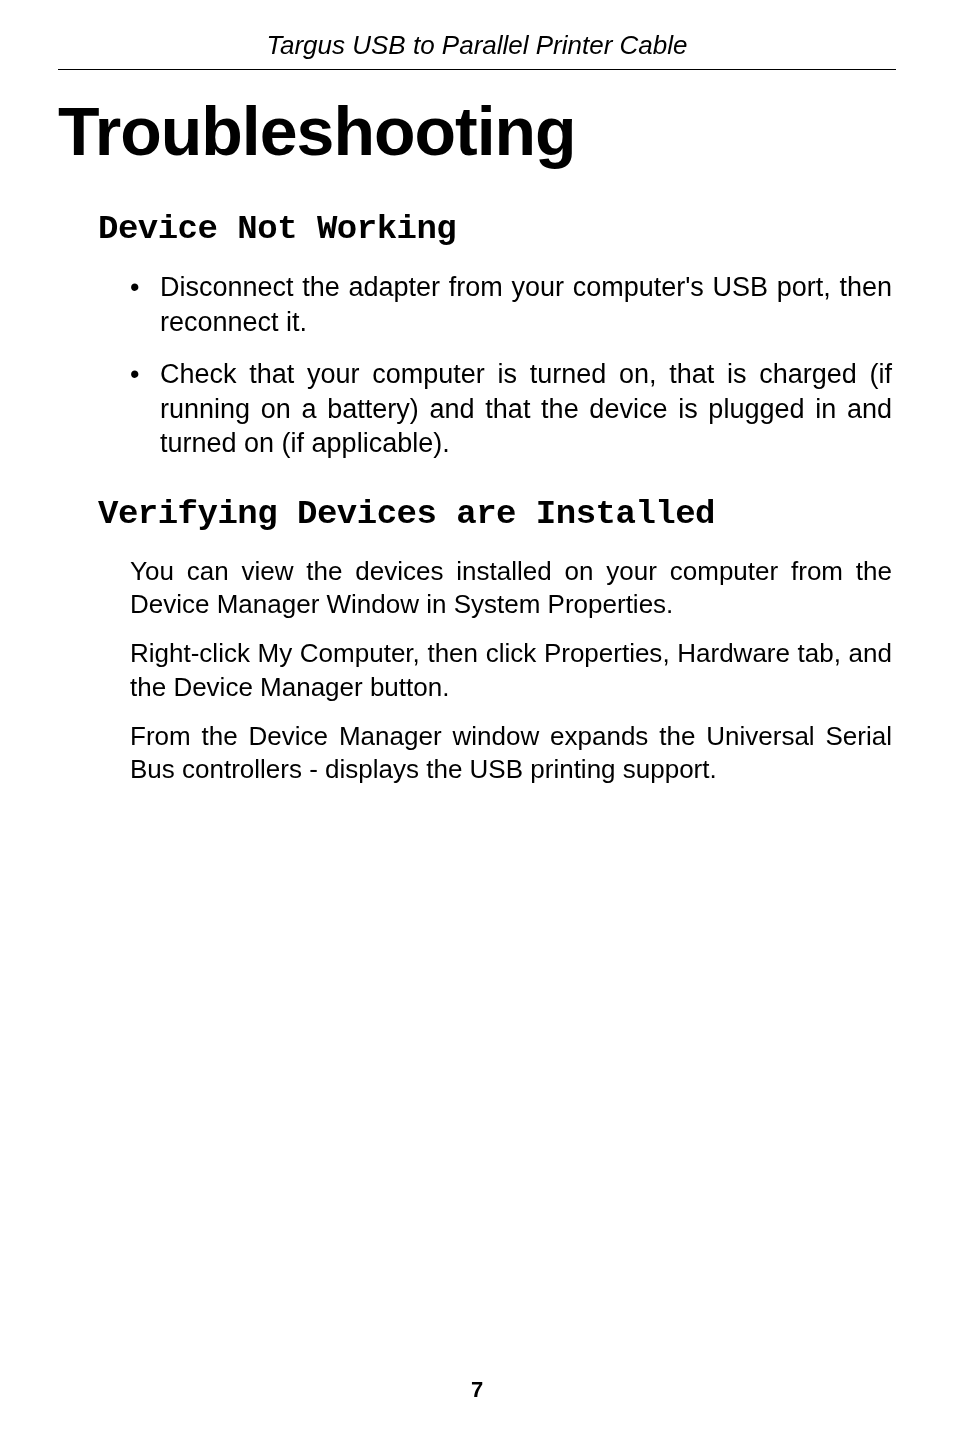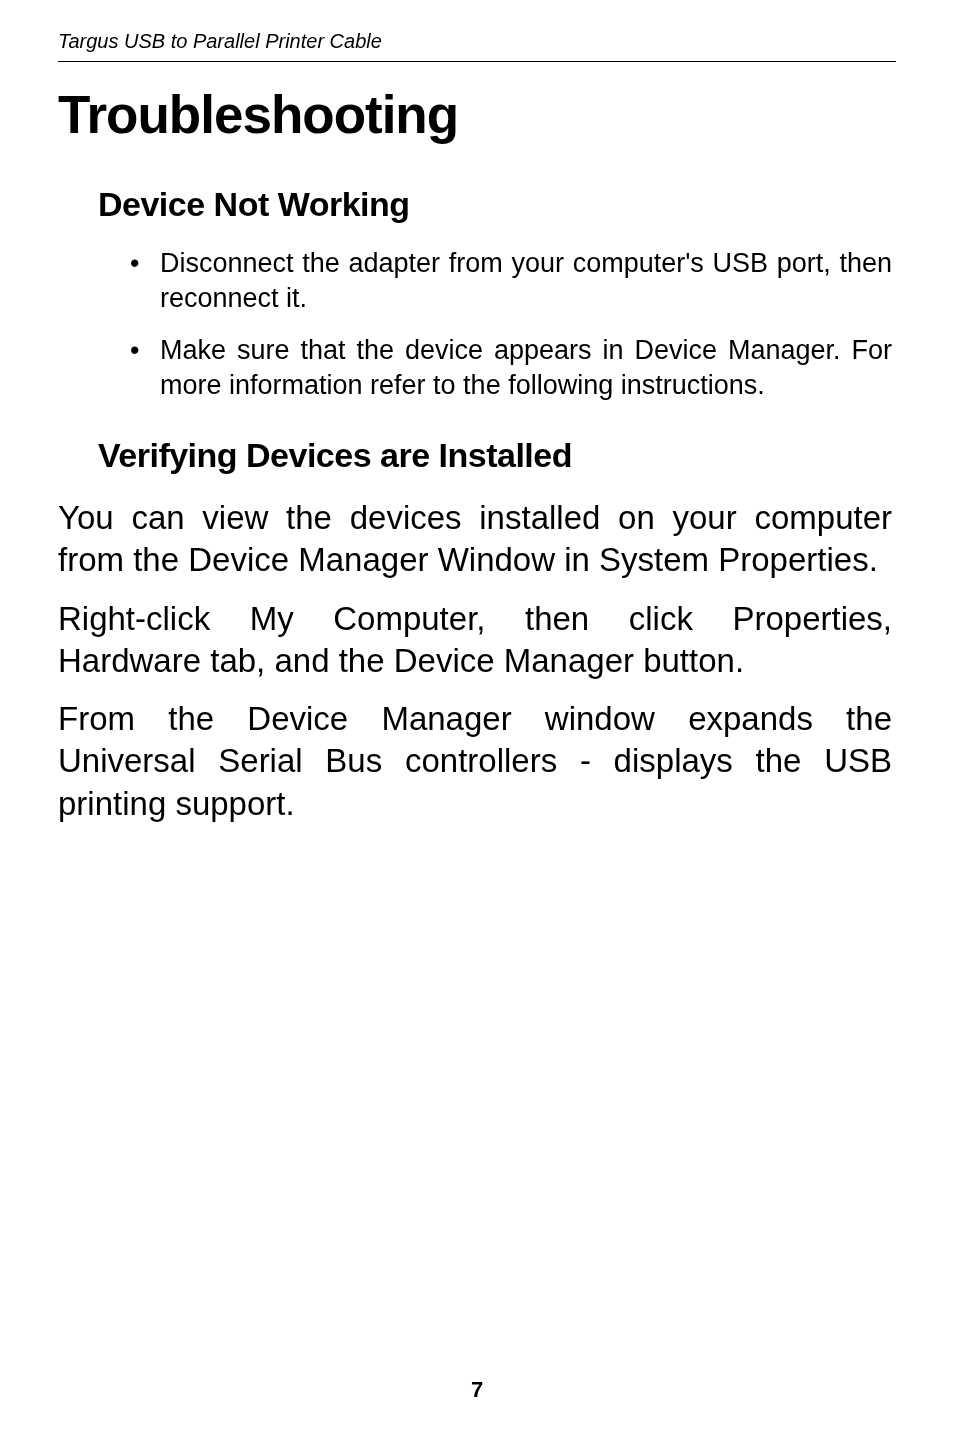"Targus USB to Parallel Printer" .header-title { font-size: 20px -> 26px; text-align: left -> center }
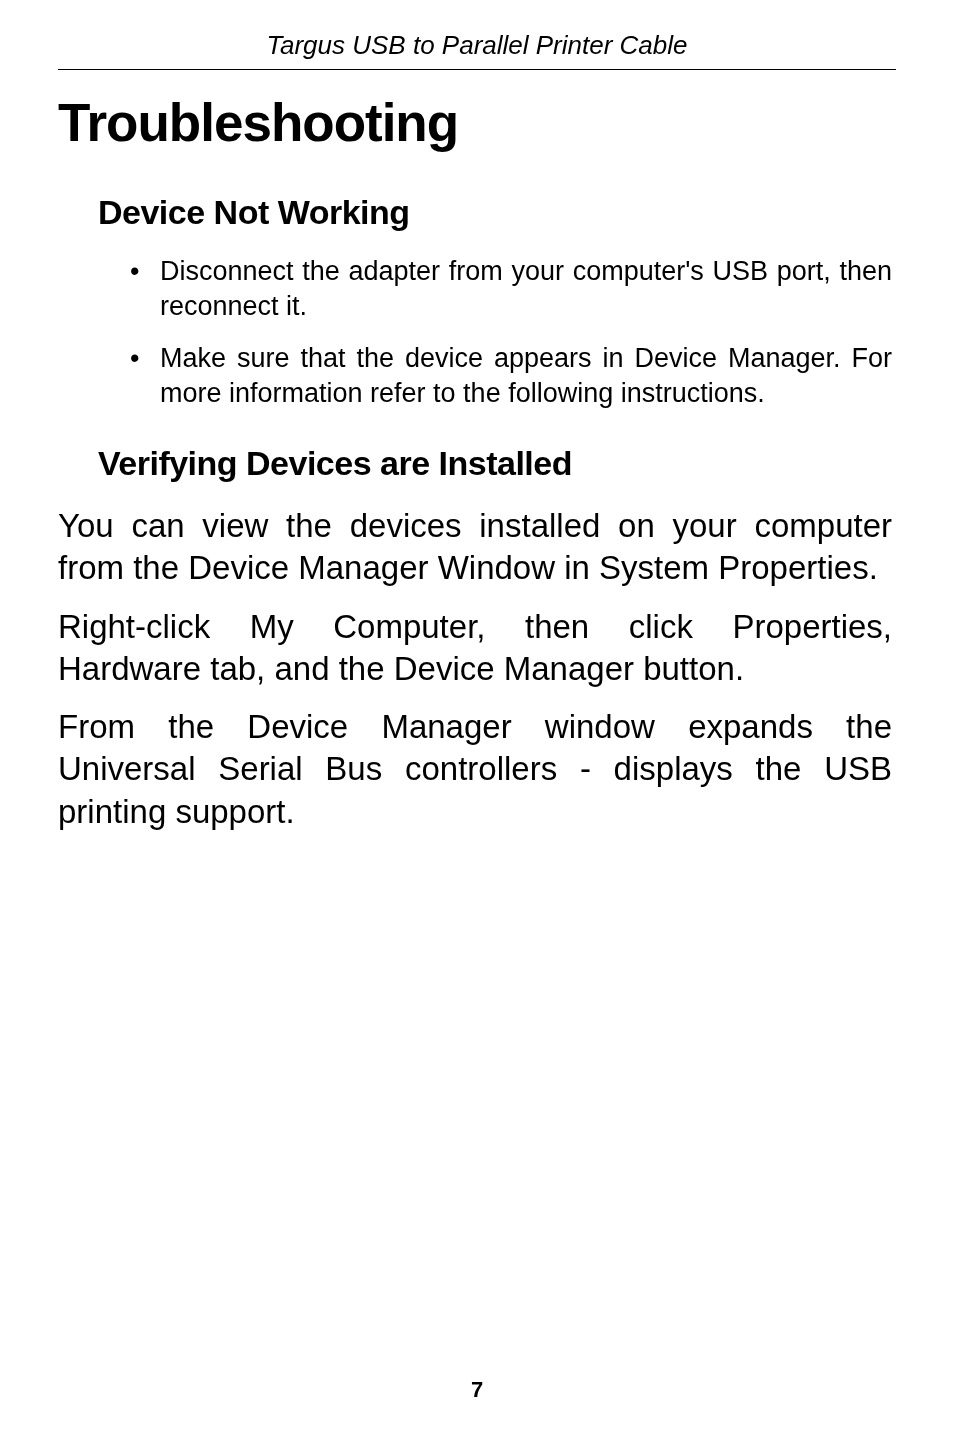"Troubleshooting" .main-heading { font-size: 53px -> 68px }
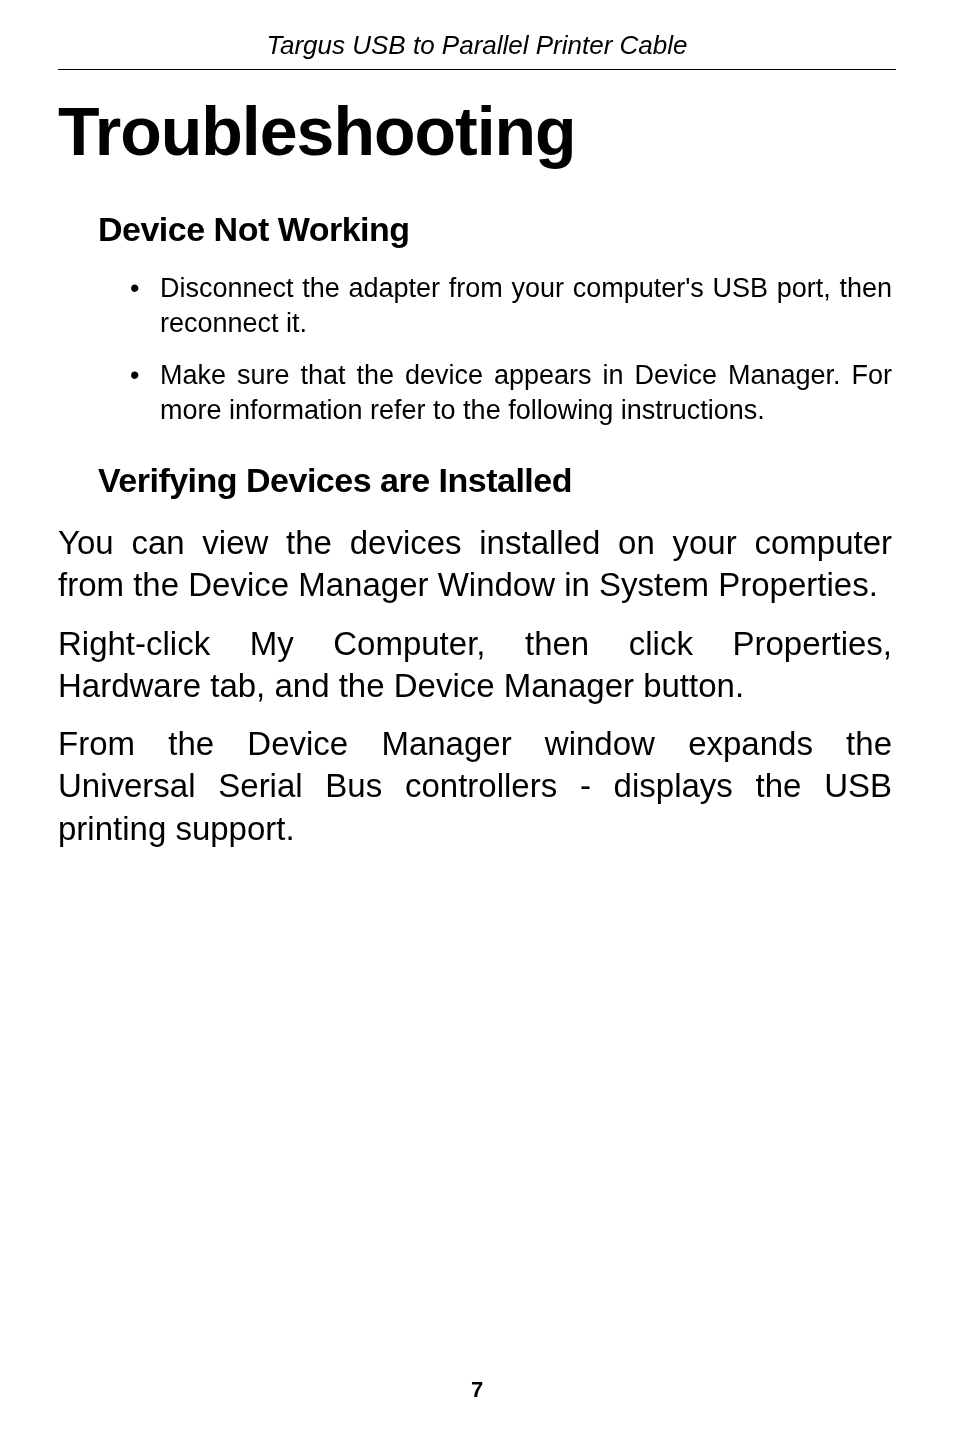"Device Not Working" .sub-heading { font-family: Liberation Sans, sans-serif -> Liberation Mono, monospace }
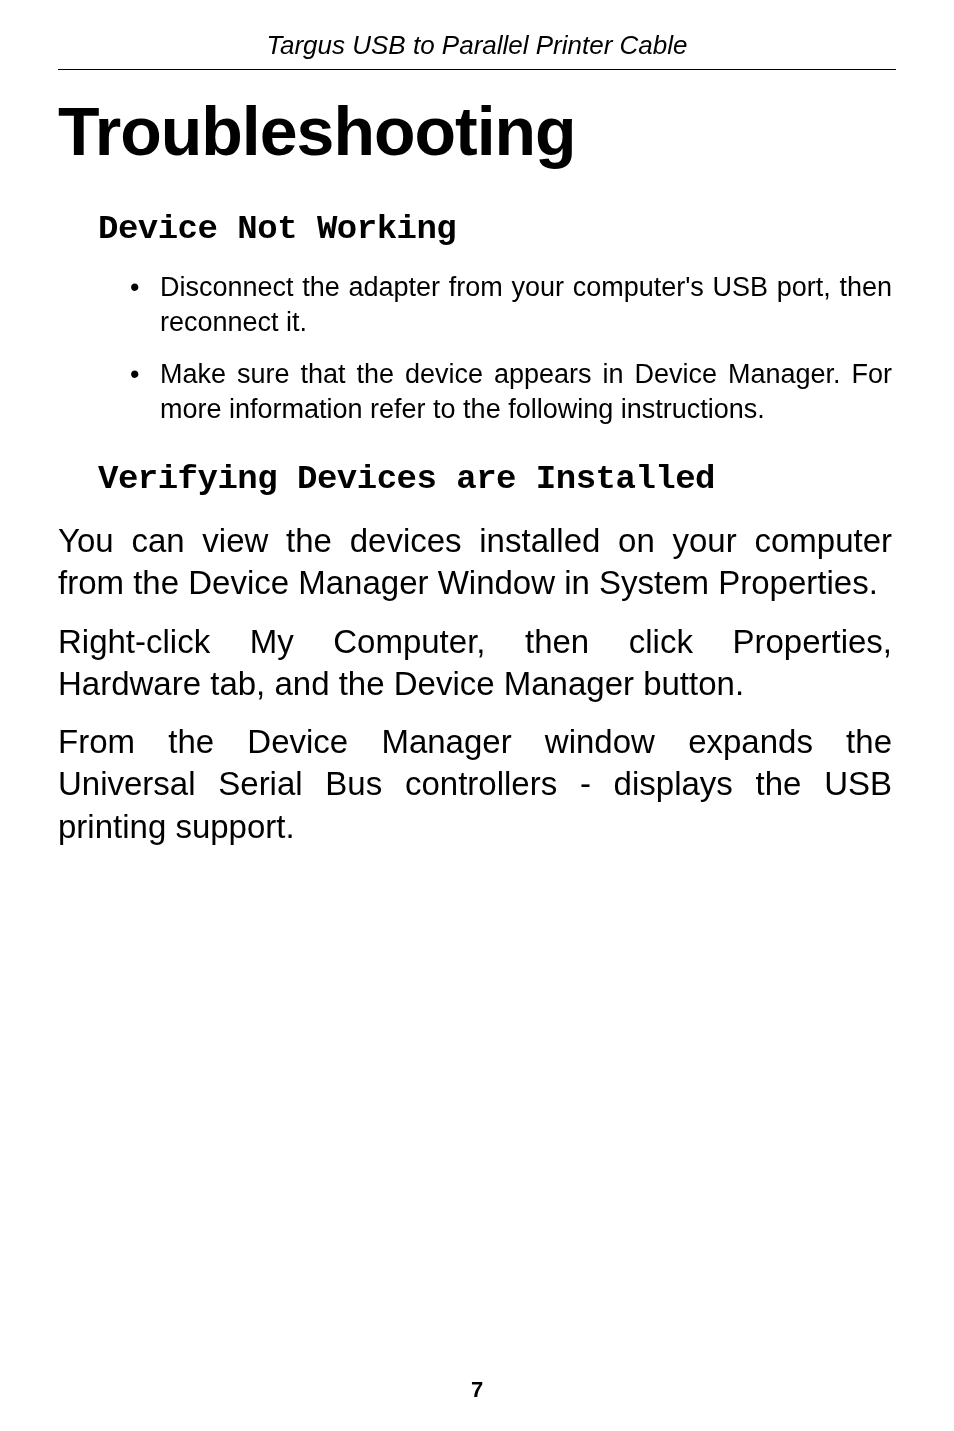"Check that your computer is" li { html: none -> <li>Check that your computer is turned on, that is charged (if running on a battery) and that the device is plugged in and turned on (if applicable).</li> }
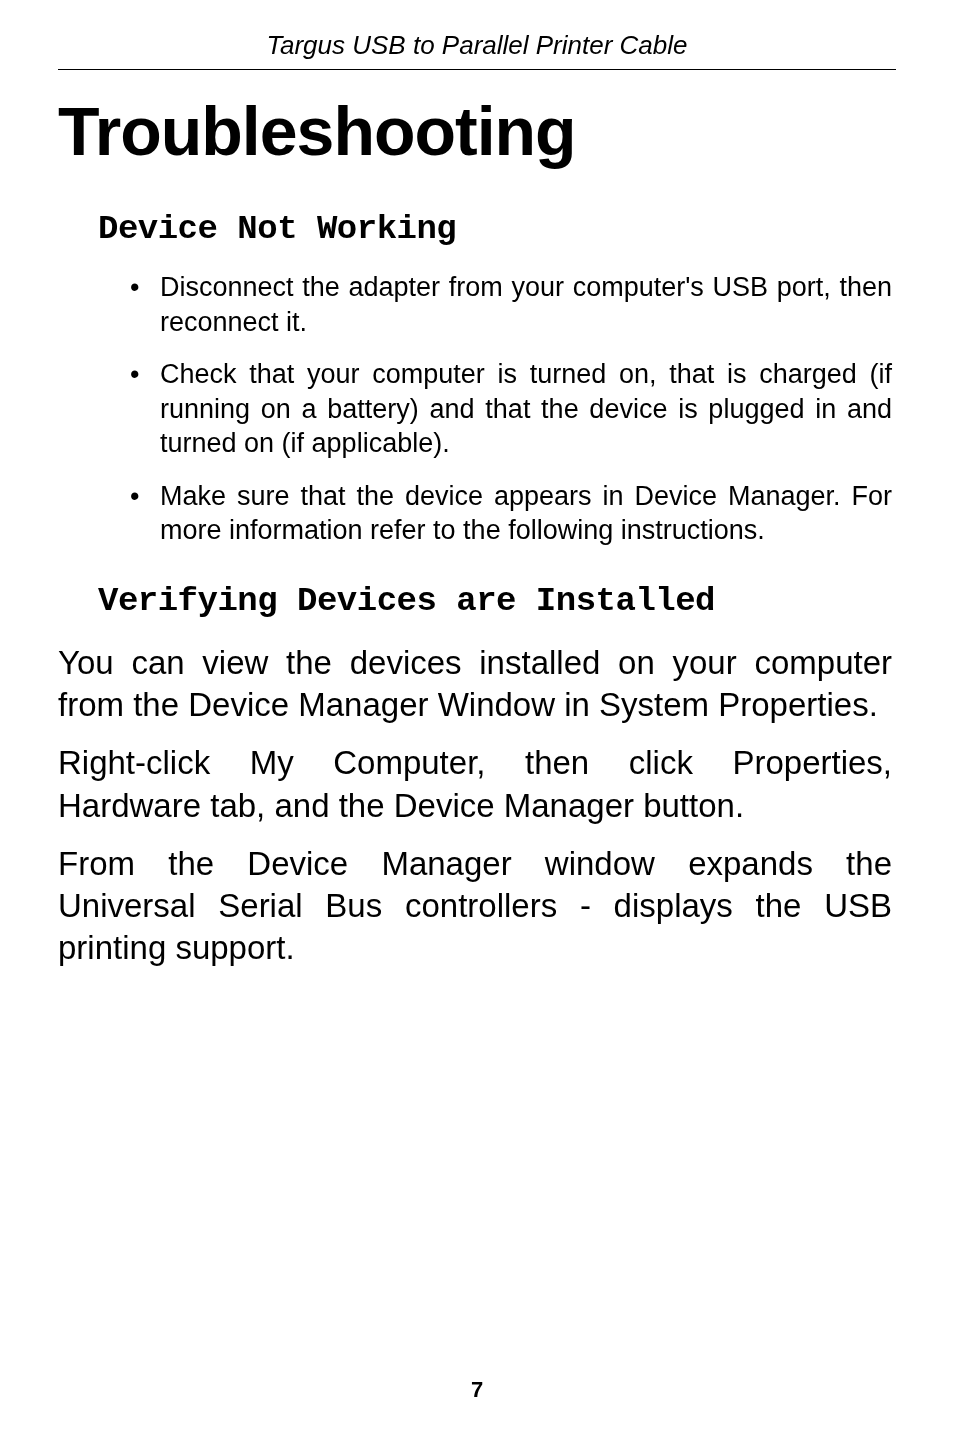"Make sure that the device" li { html: <li>Make sure that the device appears in Device Manager. For more information refer to the following instructions.</li> -> none }
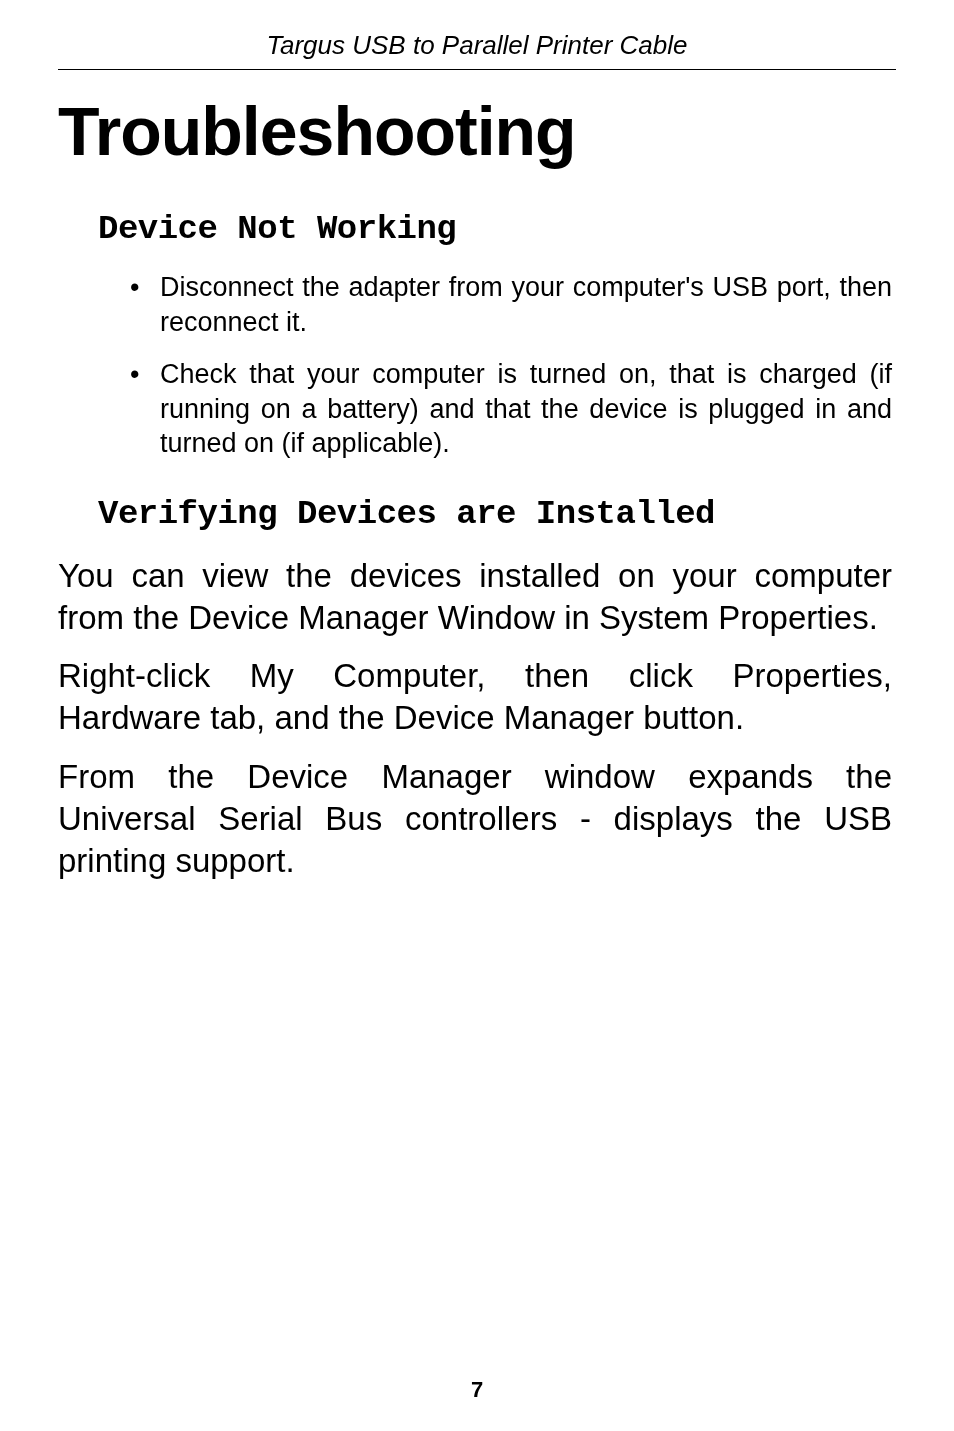"You can view the devices" .body-para { font-size: 33px -> 26px; margin-left: none -> 72px }
